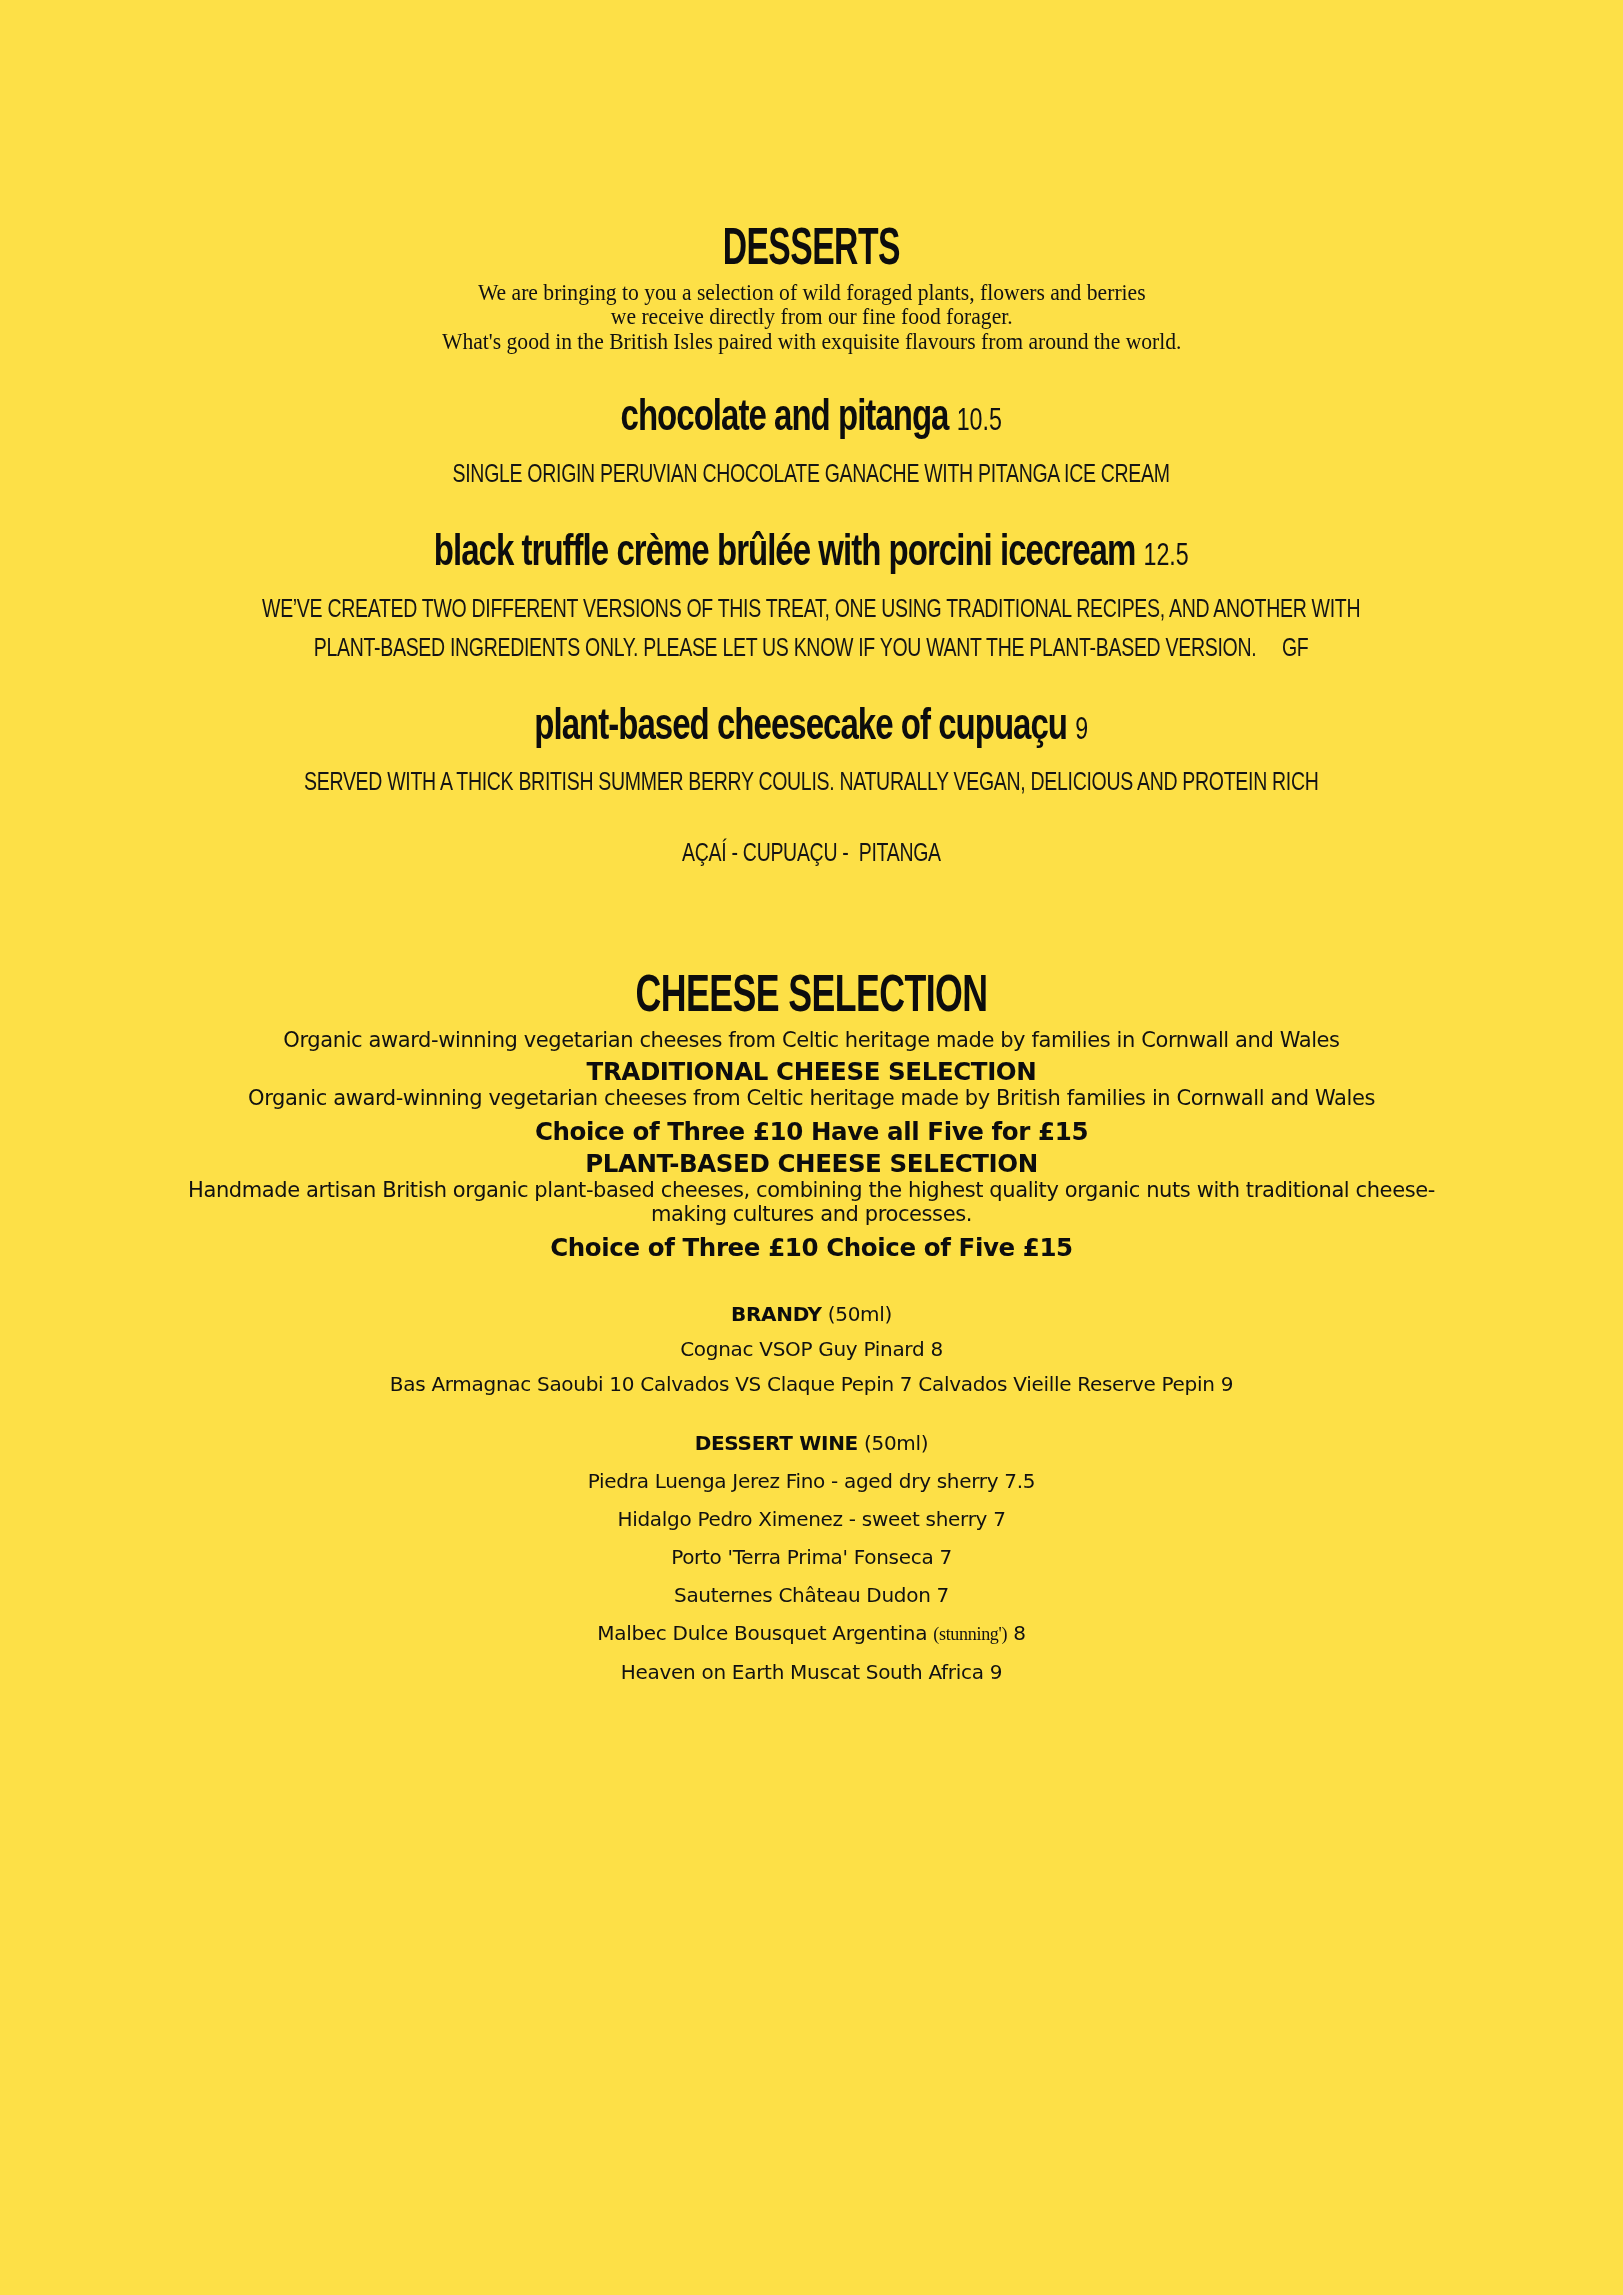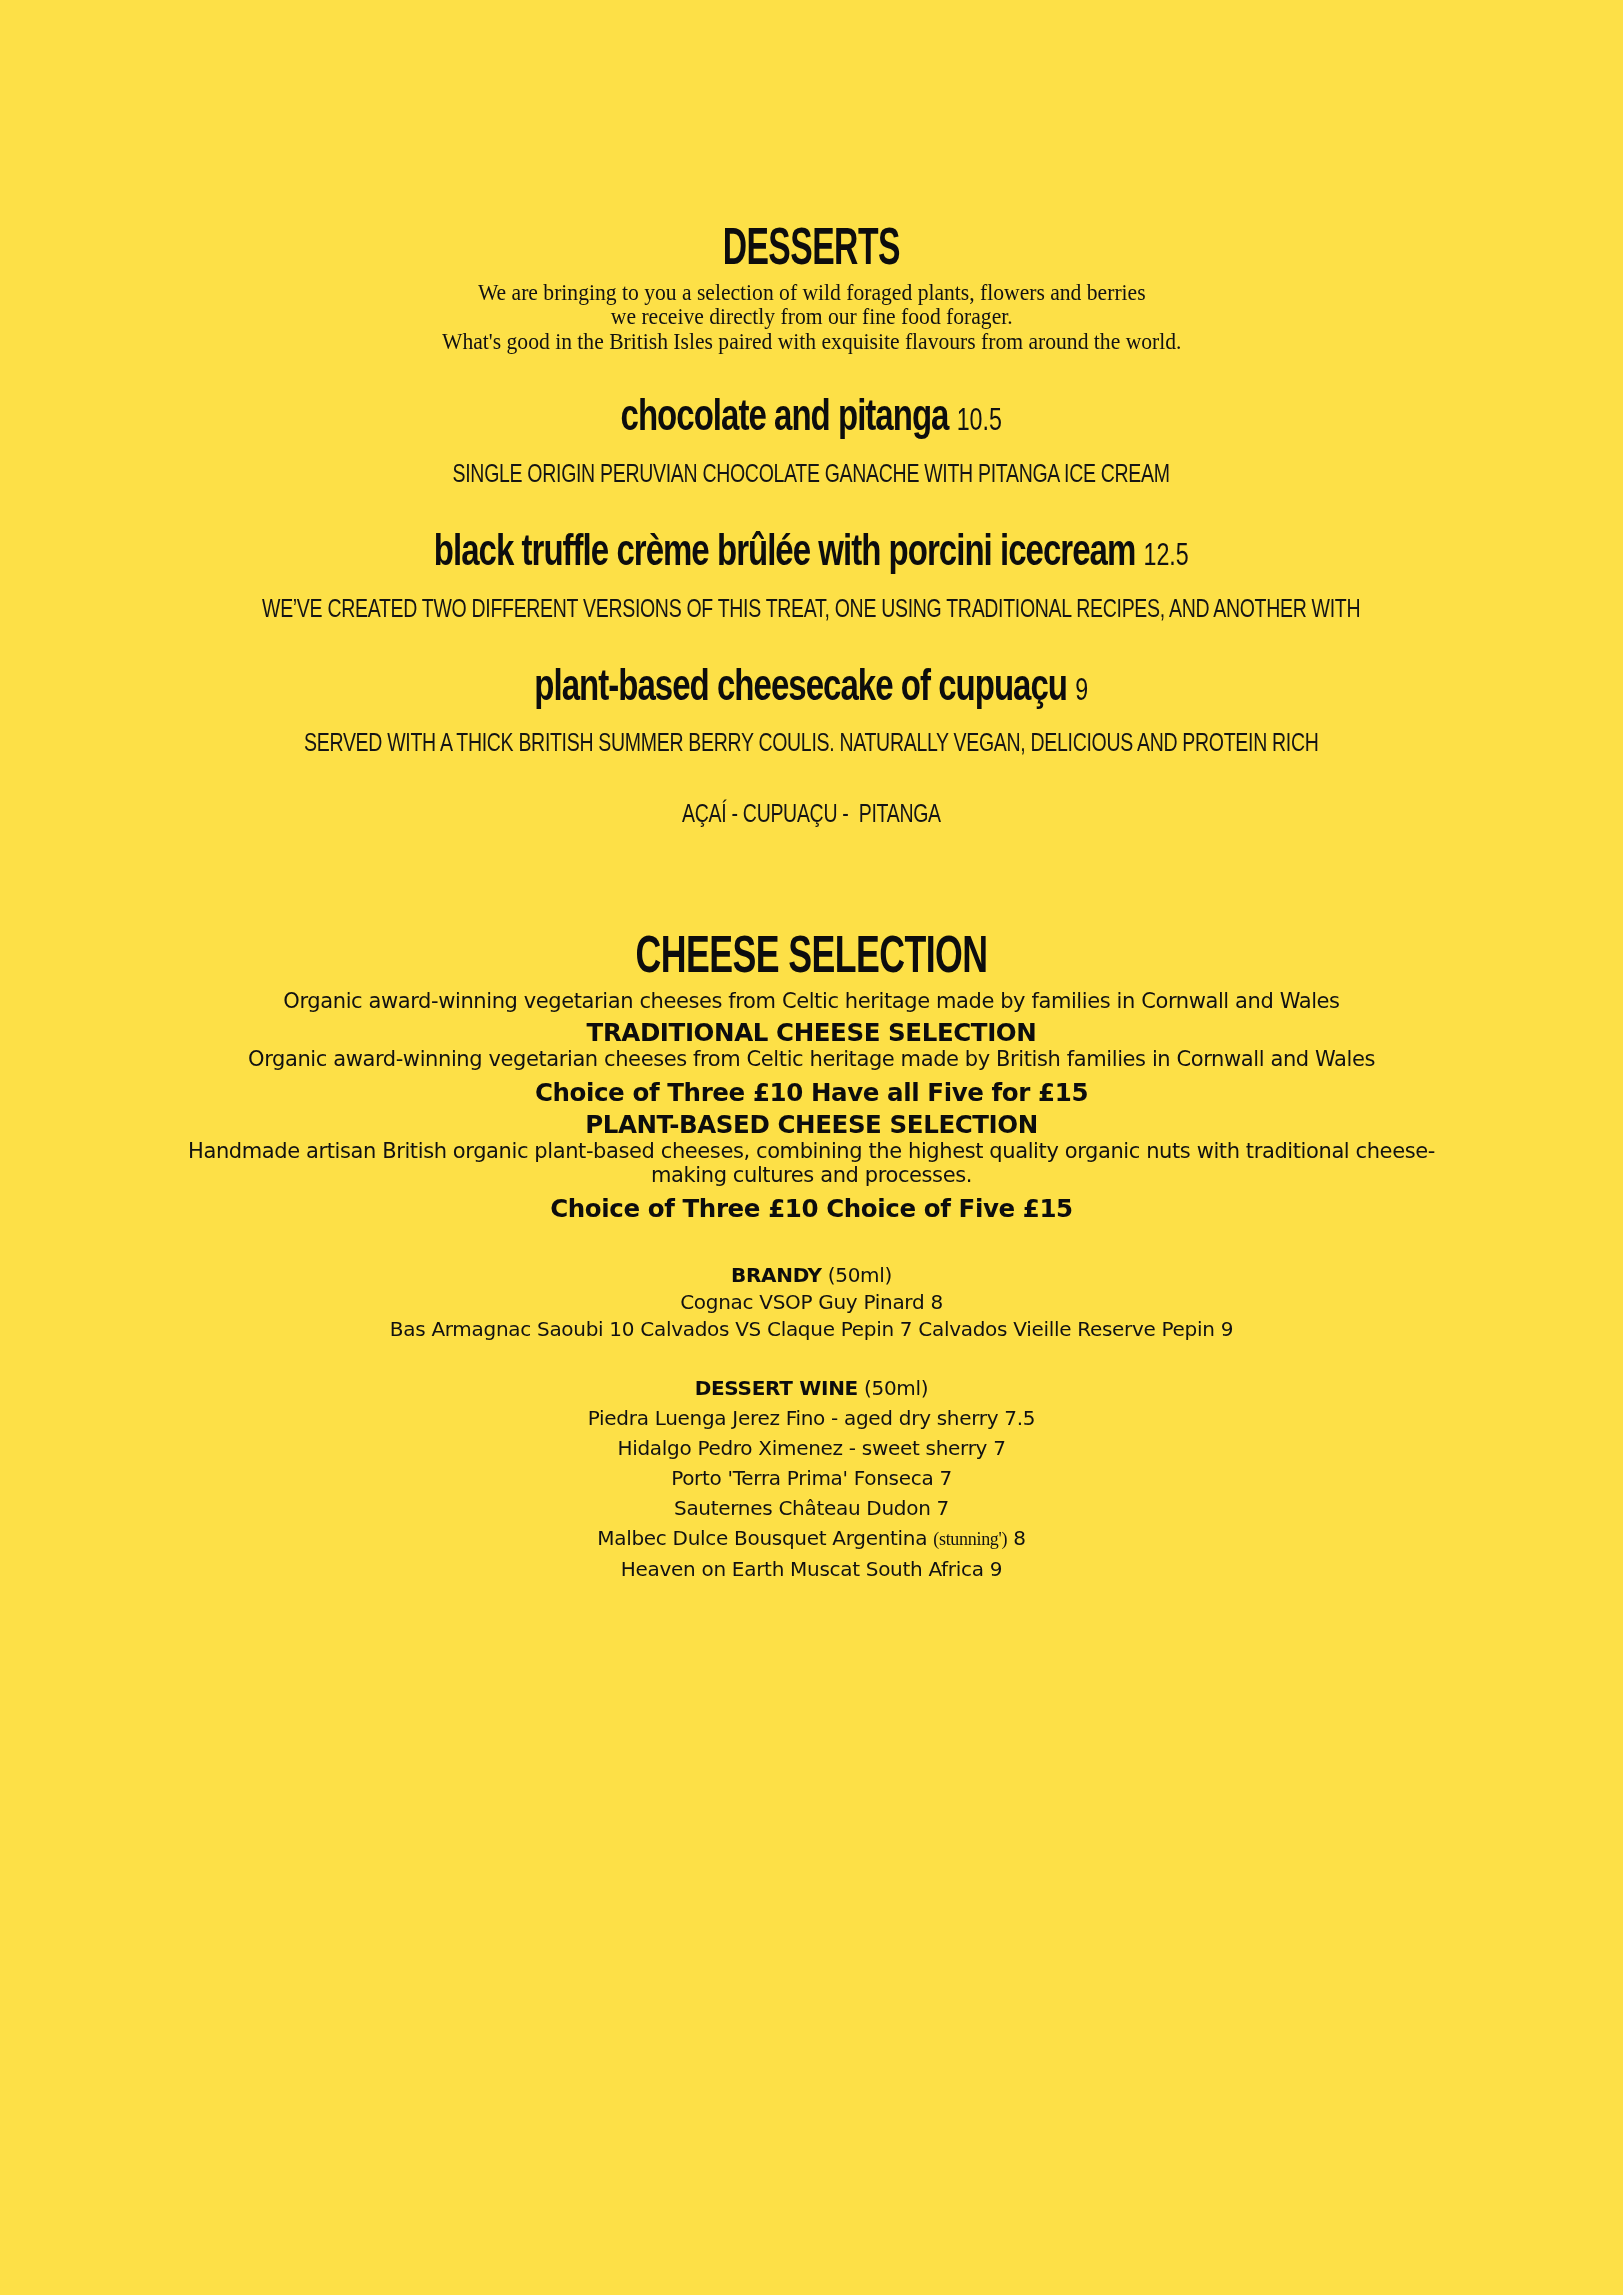"PLANT-BASED INGREDIENTS ONLY. PLEASE LET" div.desc-row { html: none -> <div><span>PLANT-BASED INGREDIENTS ONLY. PLEASE LET US KNOW IF YOU WANT THE PLANT-BASED VERSION.&nbsp;&nbsp;&nbsp;&nbsp;&nbsp;GF</span></div> }
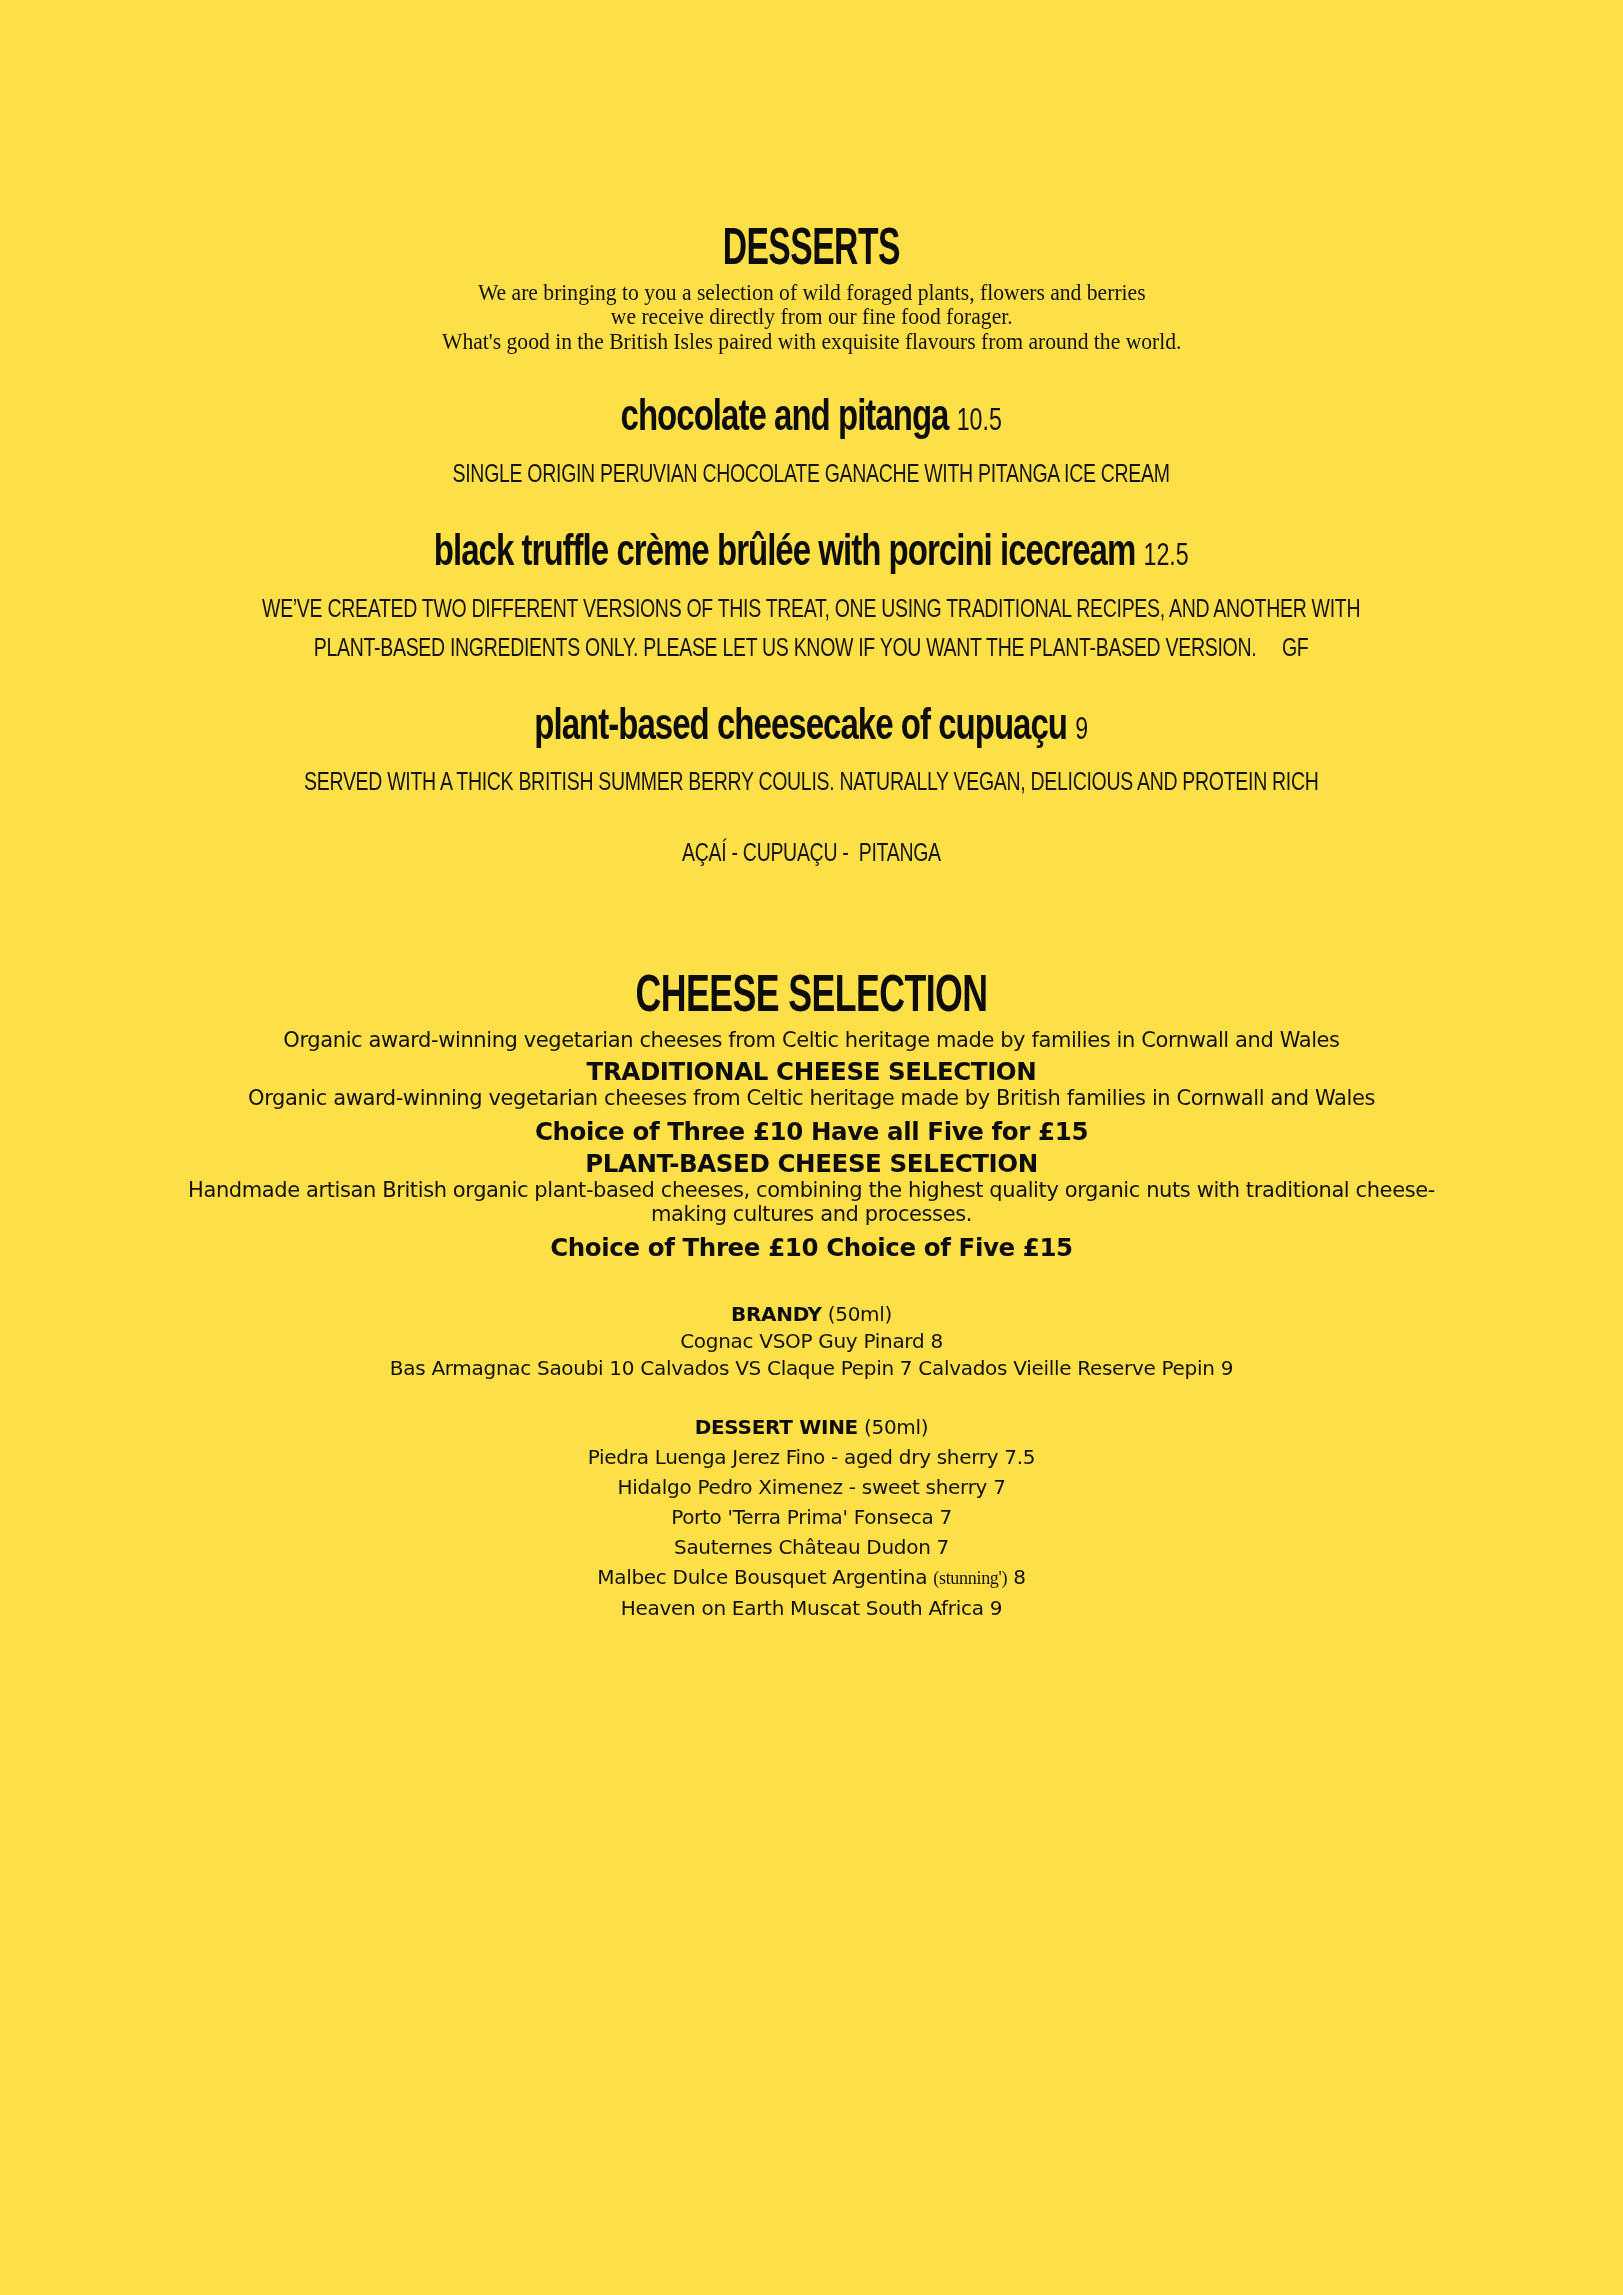"BRANDY (50ml)" .drink-header, .drink-line { margin-top: none -> 8px }
